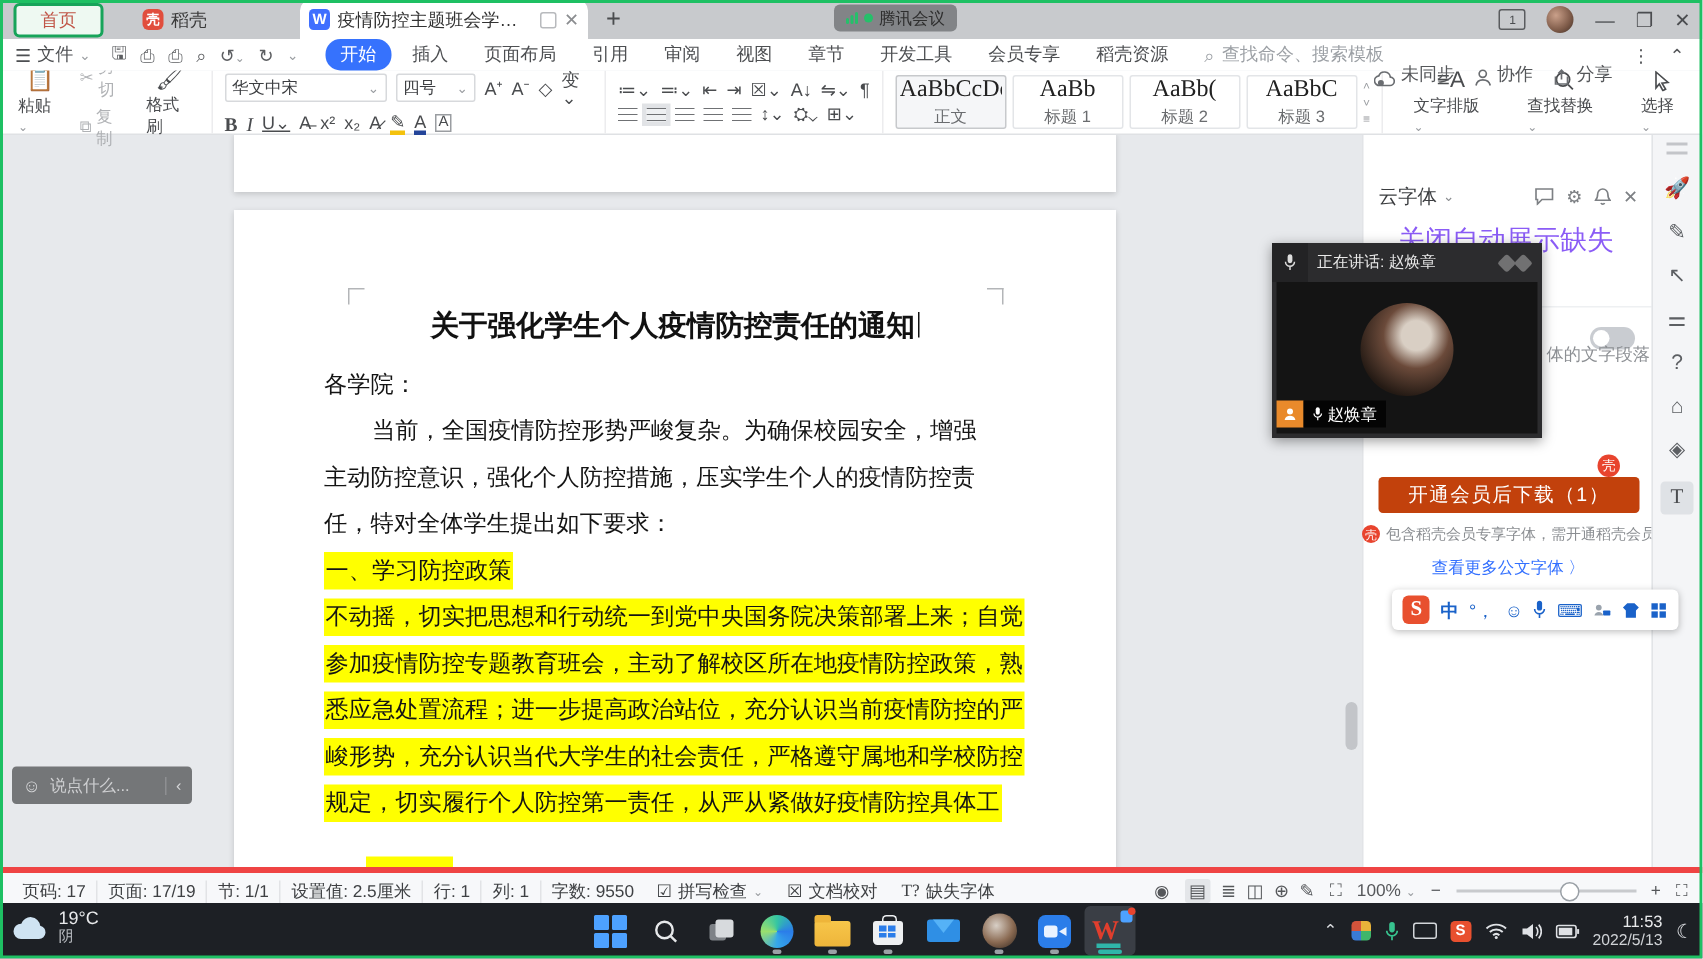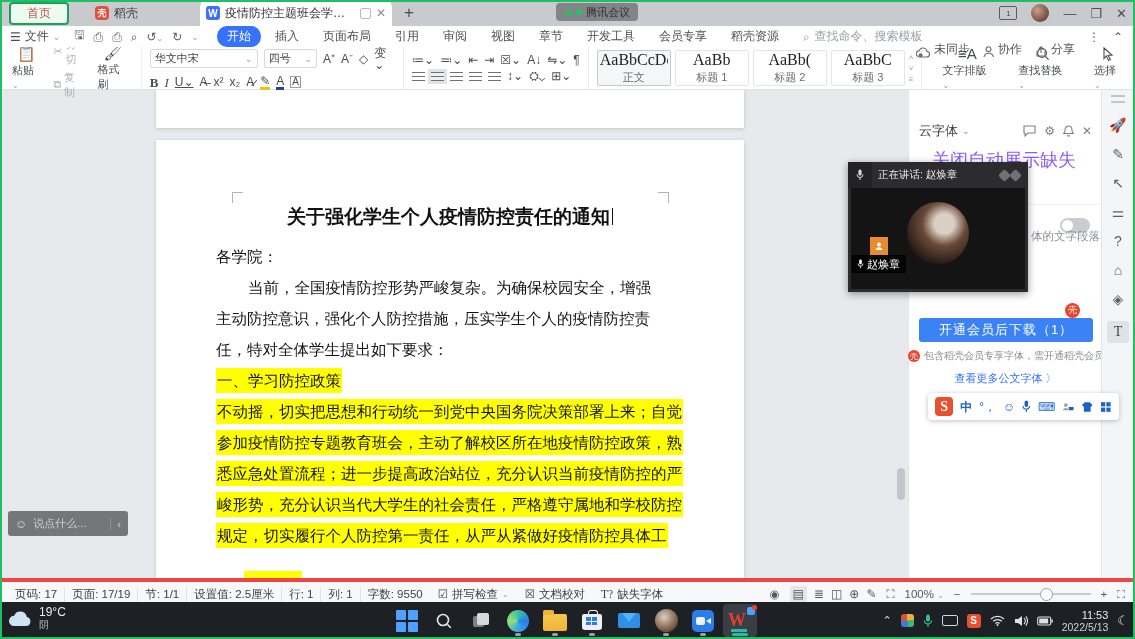"赵焕章" .meet-foot { align-items: center -> flex-end; bottom: 16px -> 4px; flex-direction: column -> none }
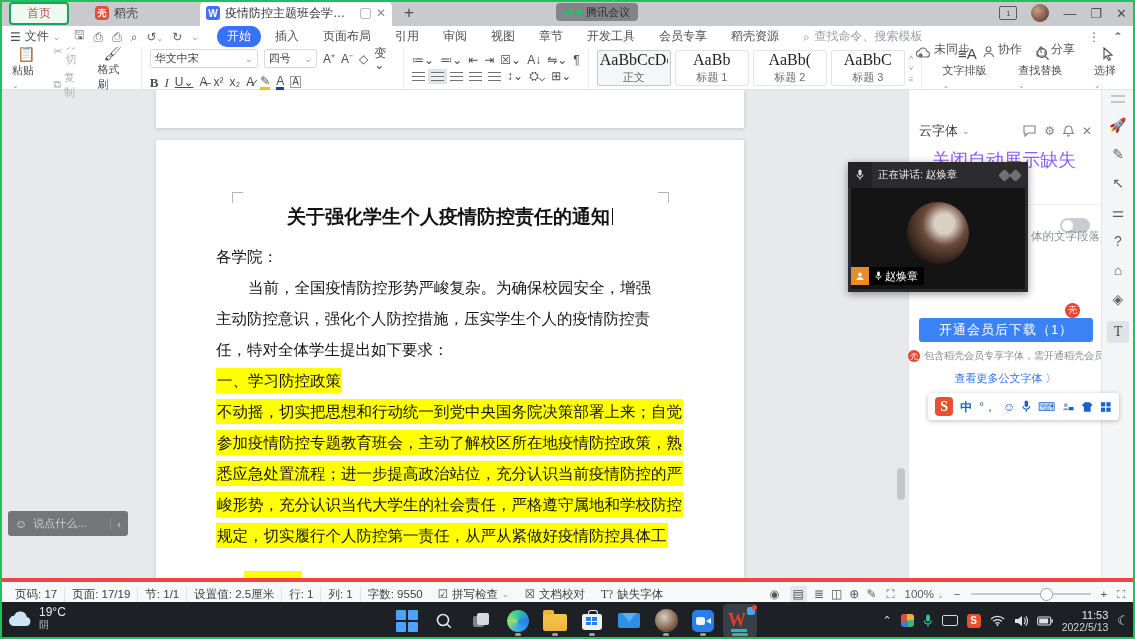"开通会员后下载（1）" .dl-btn { background: #3b82f6 -> #c2410c }
